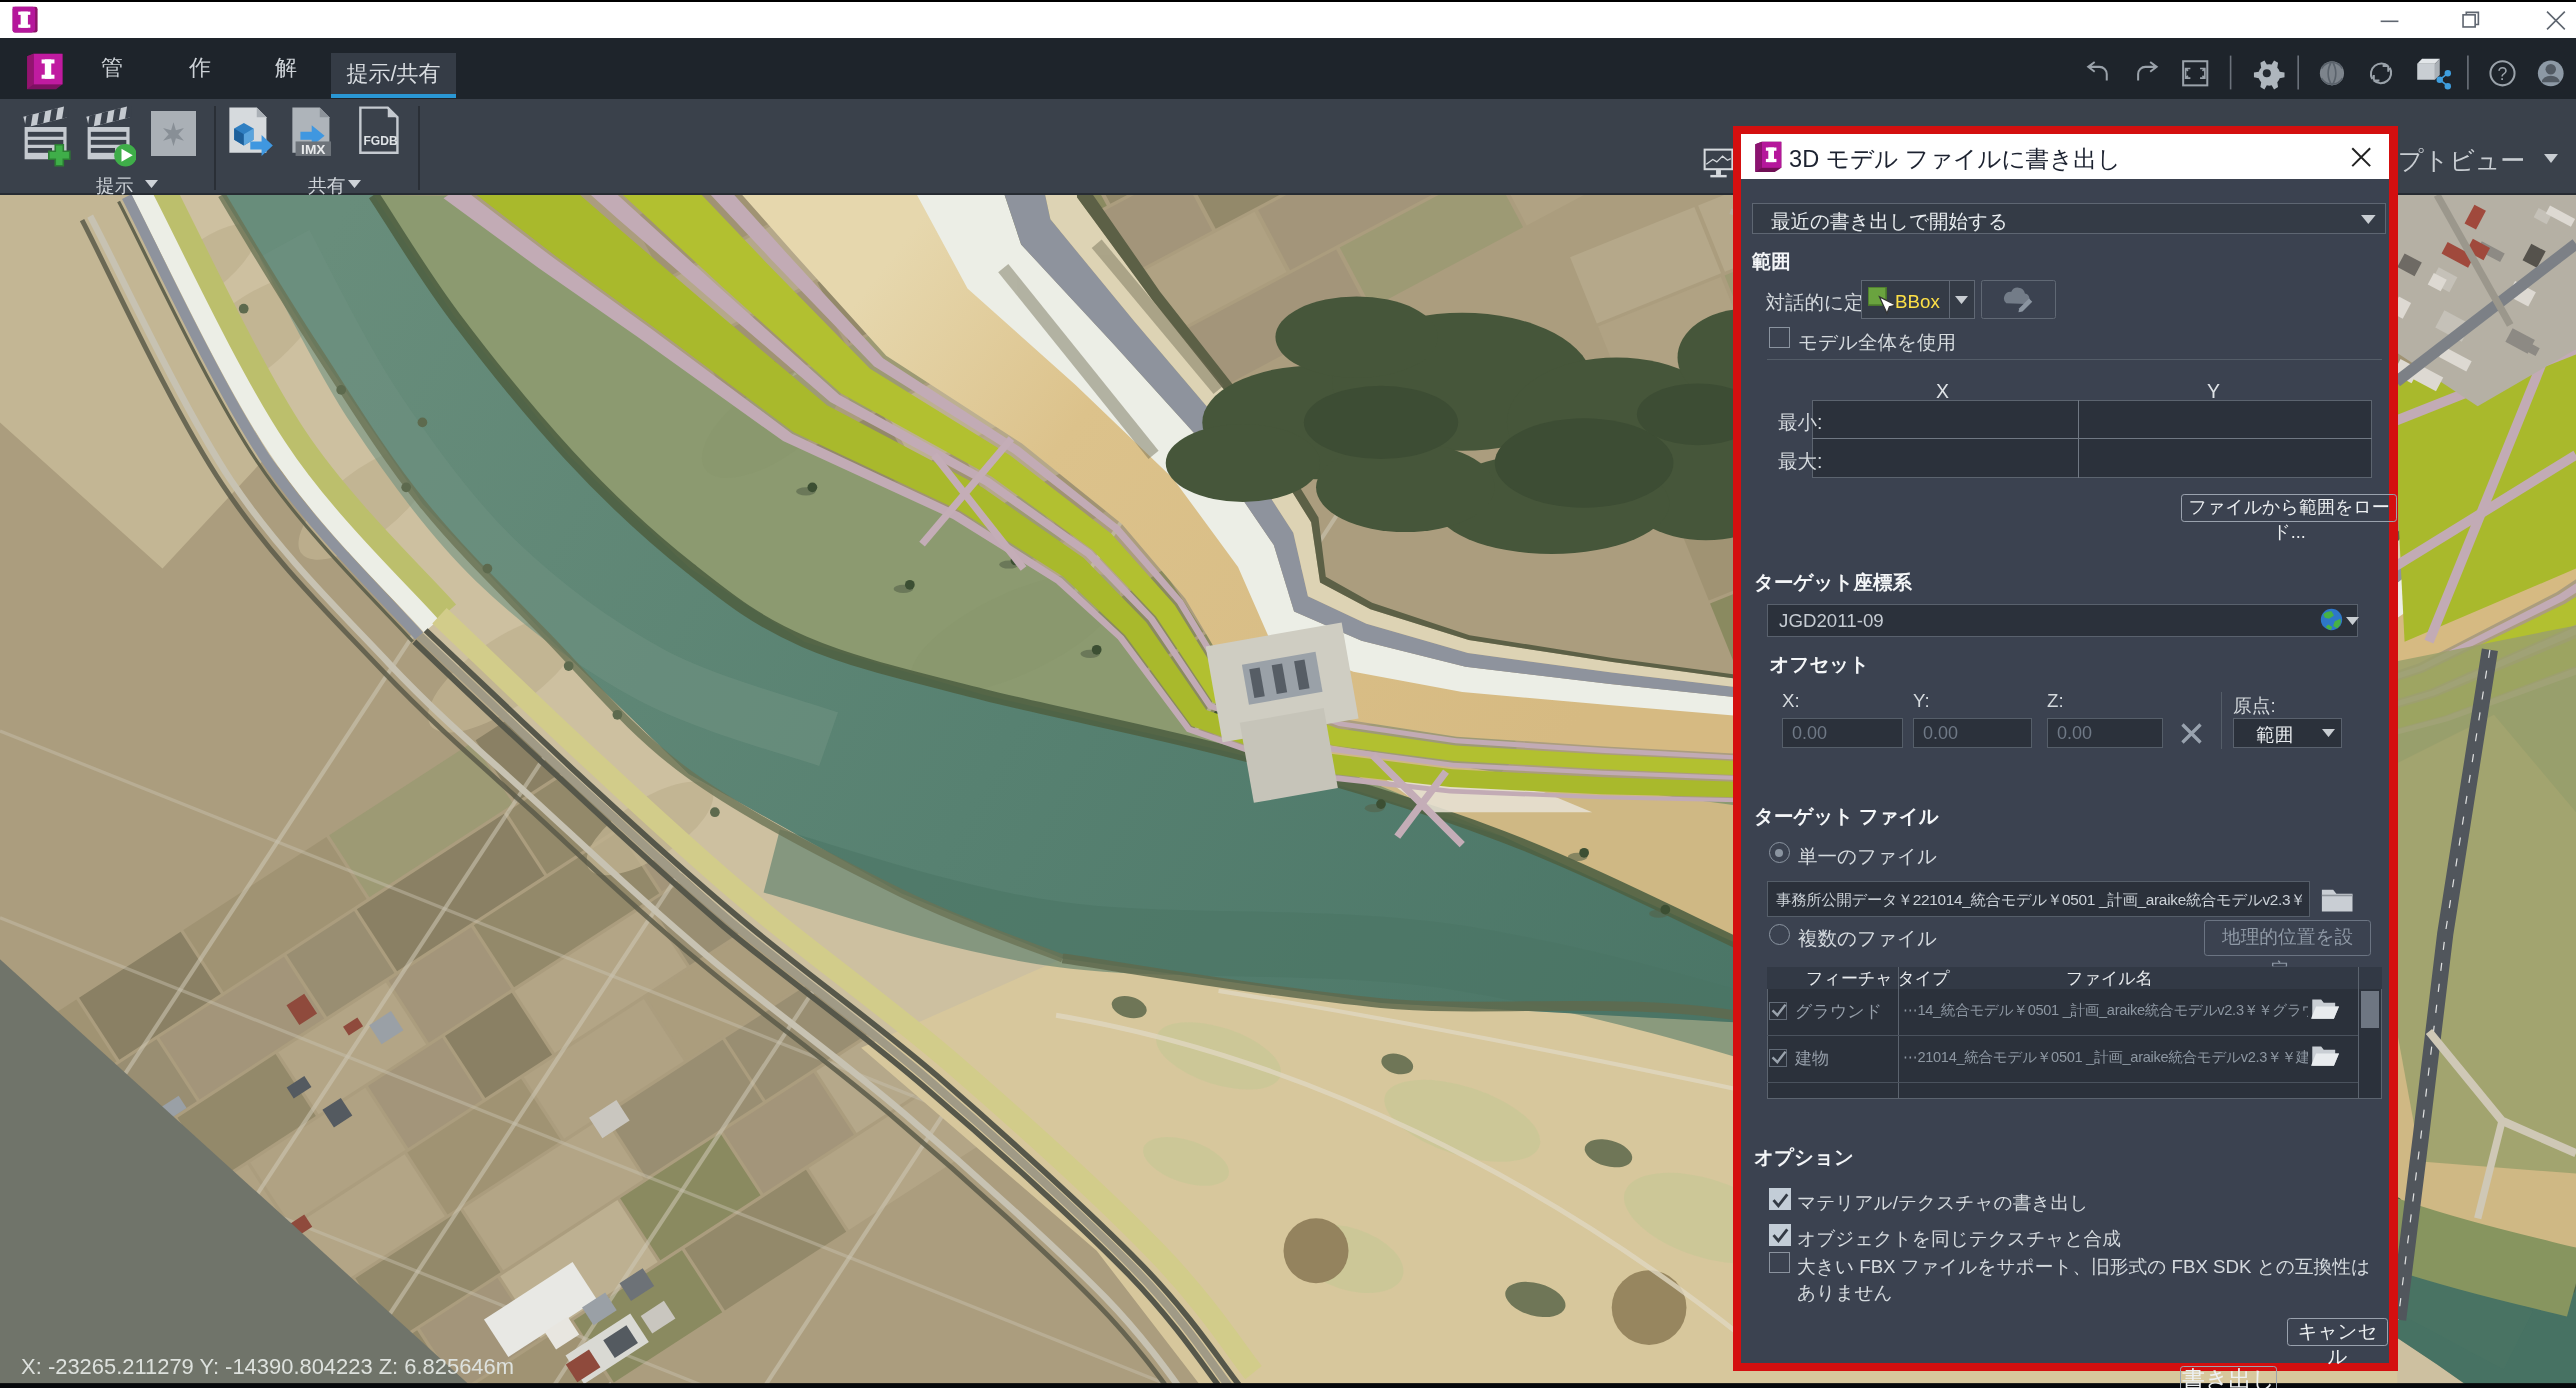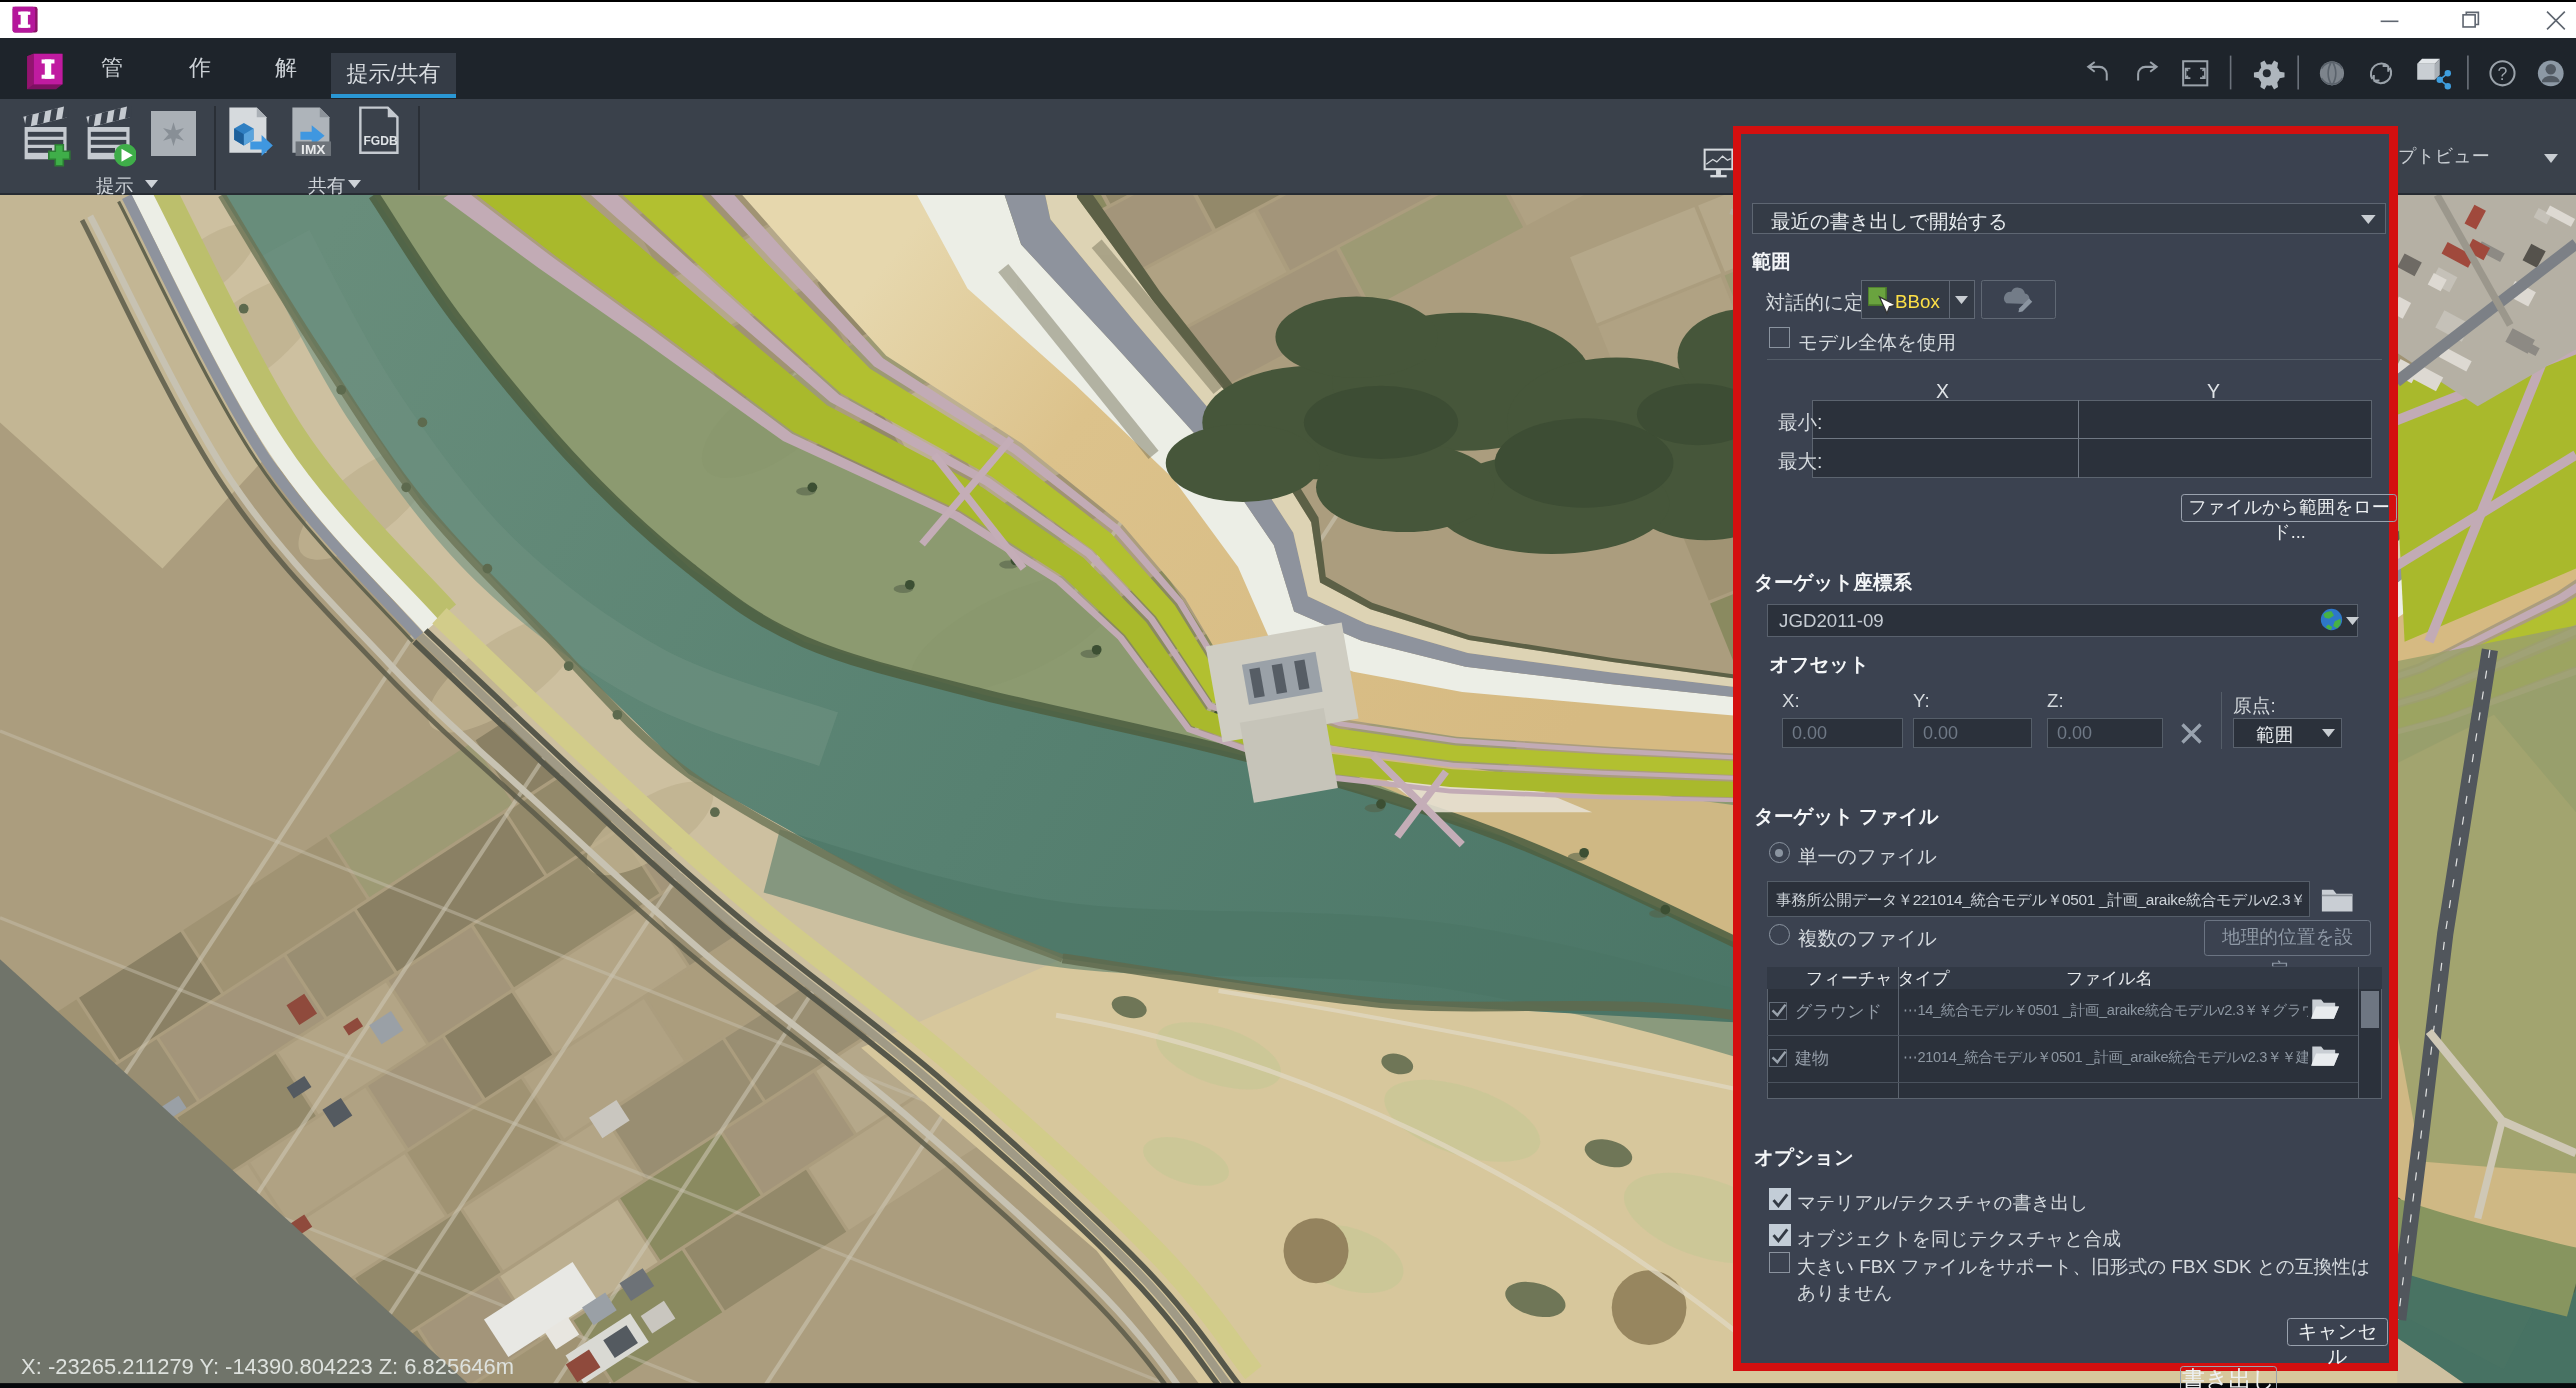"3D モデル ファイルに書き出し" div { html: none -> <div> <svg> <path></path> <path></path> <path></path> <rect></rect> <rect></rect> <rect></rect> </svg> <div>3D モデル ファイルに書き出し</div> <svg> <path></path> </svg> </div> }
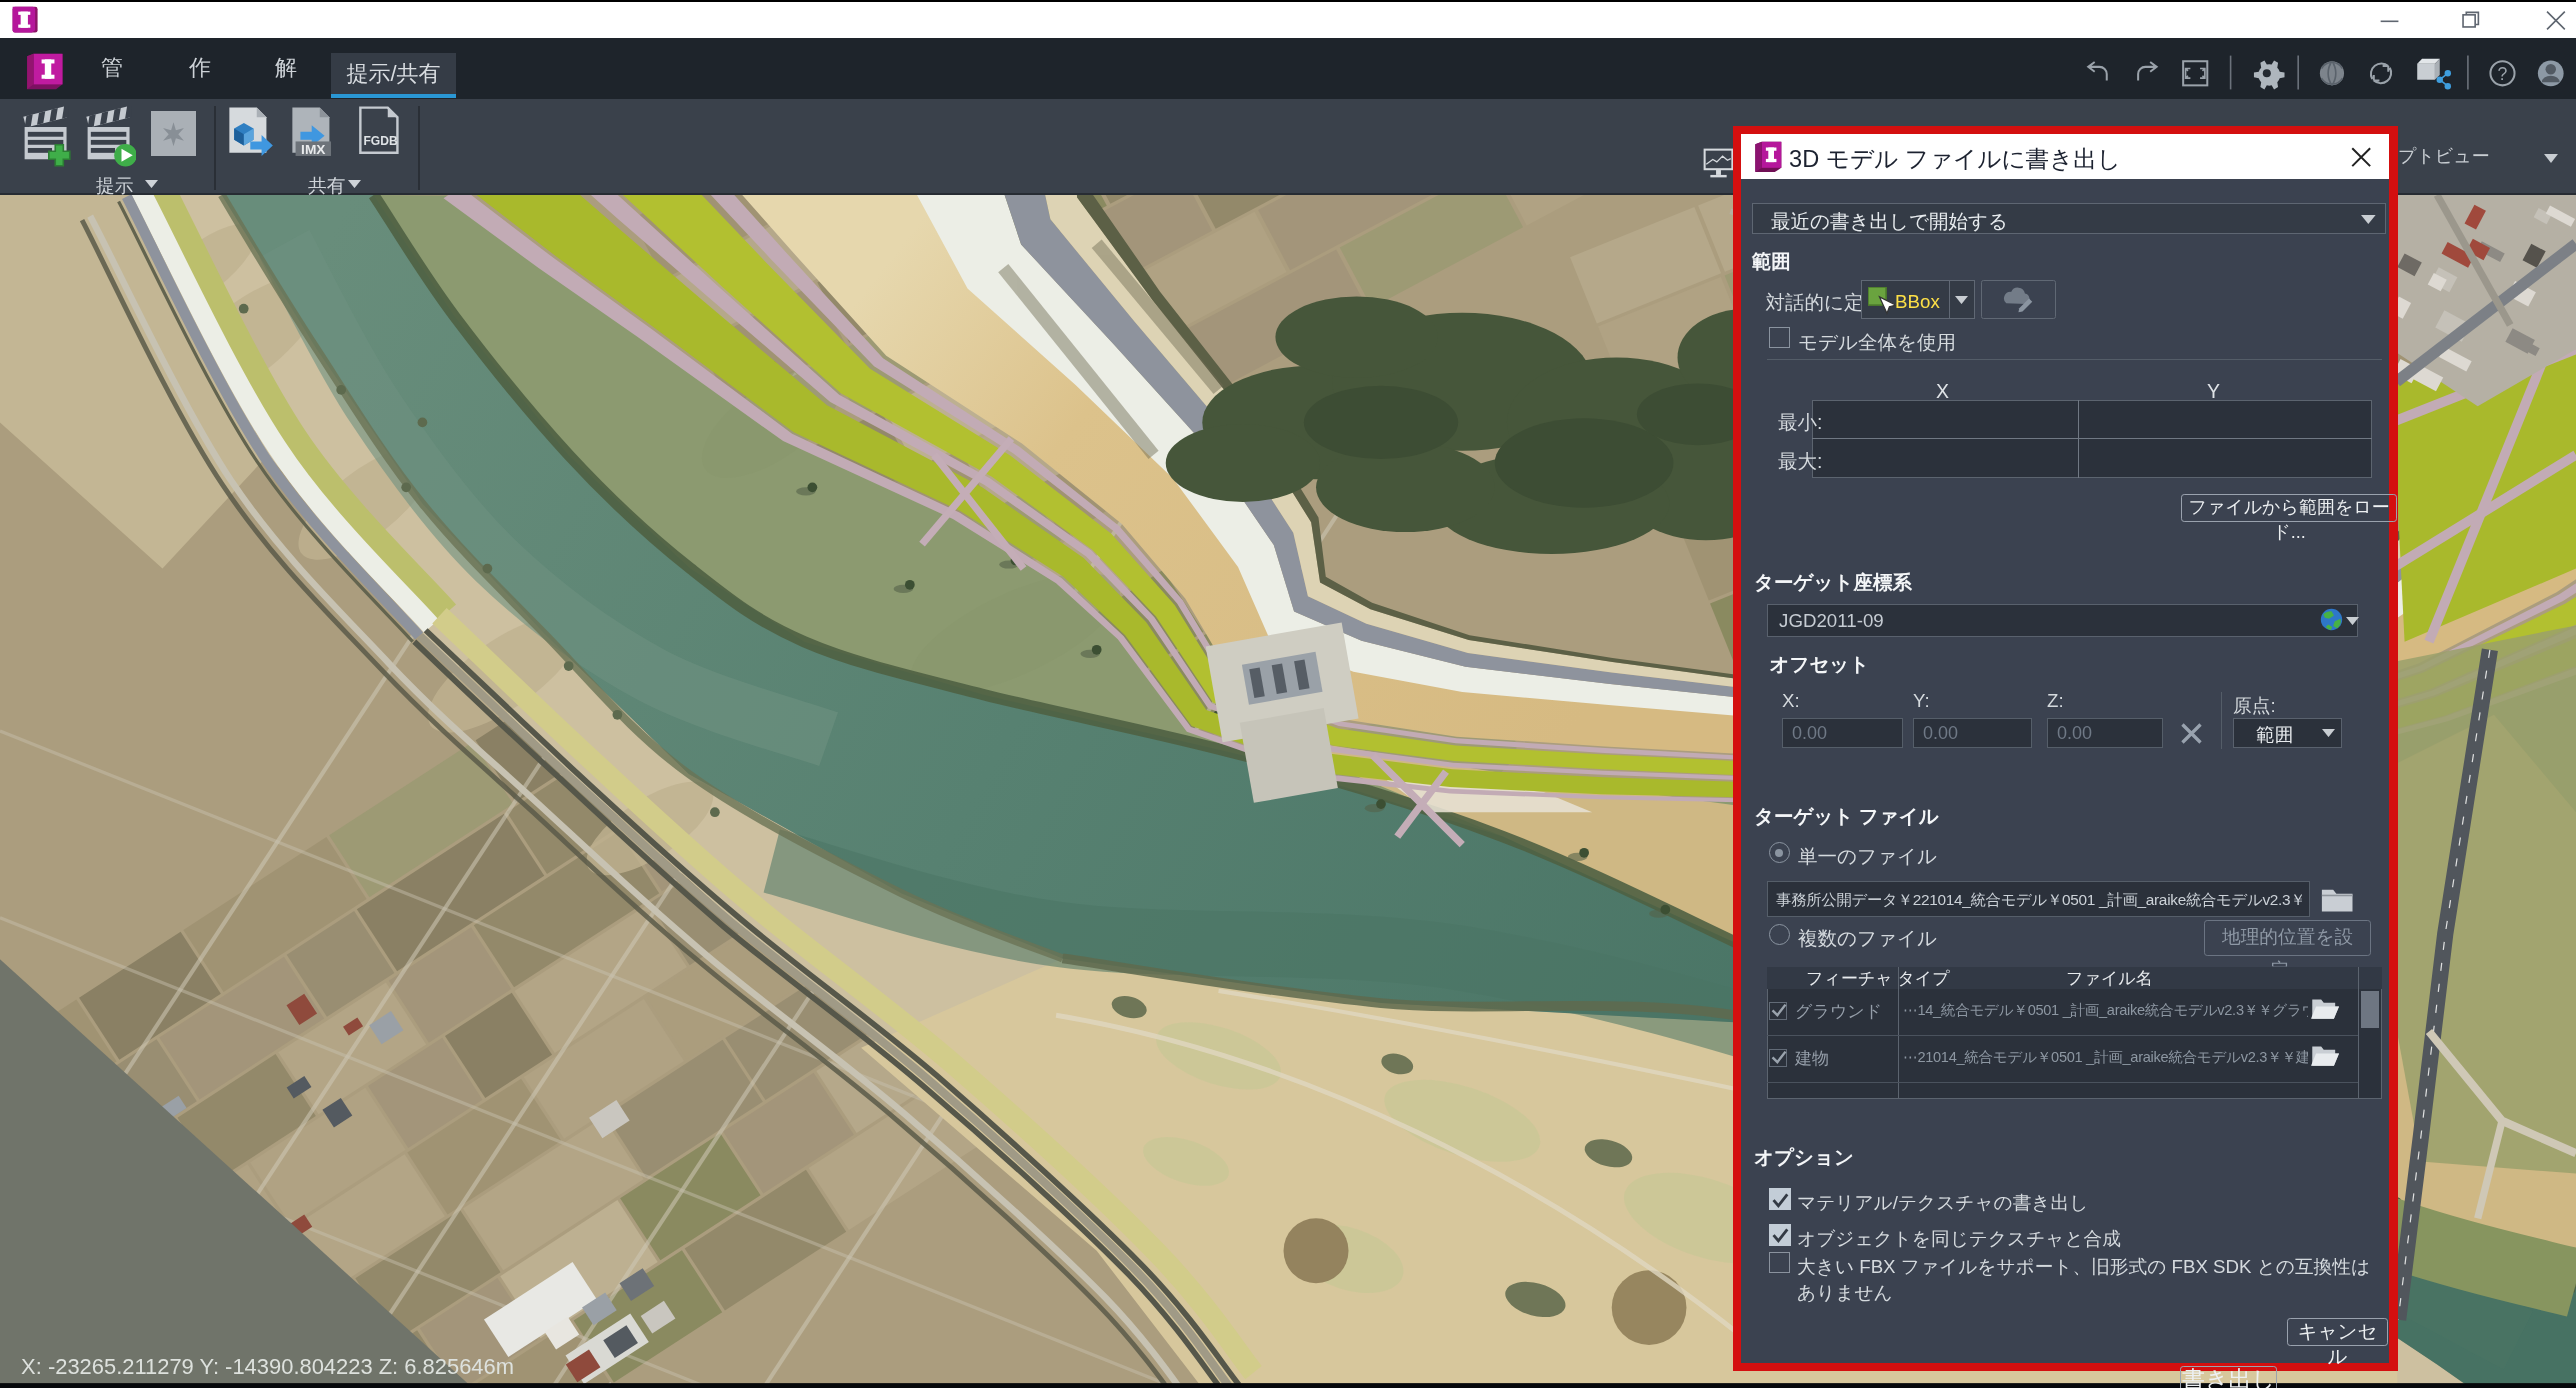"プトビュー" div.abs { font-size: 18px -> 25px }
